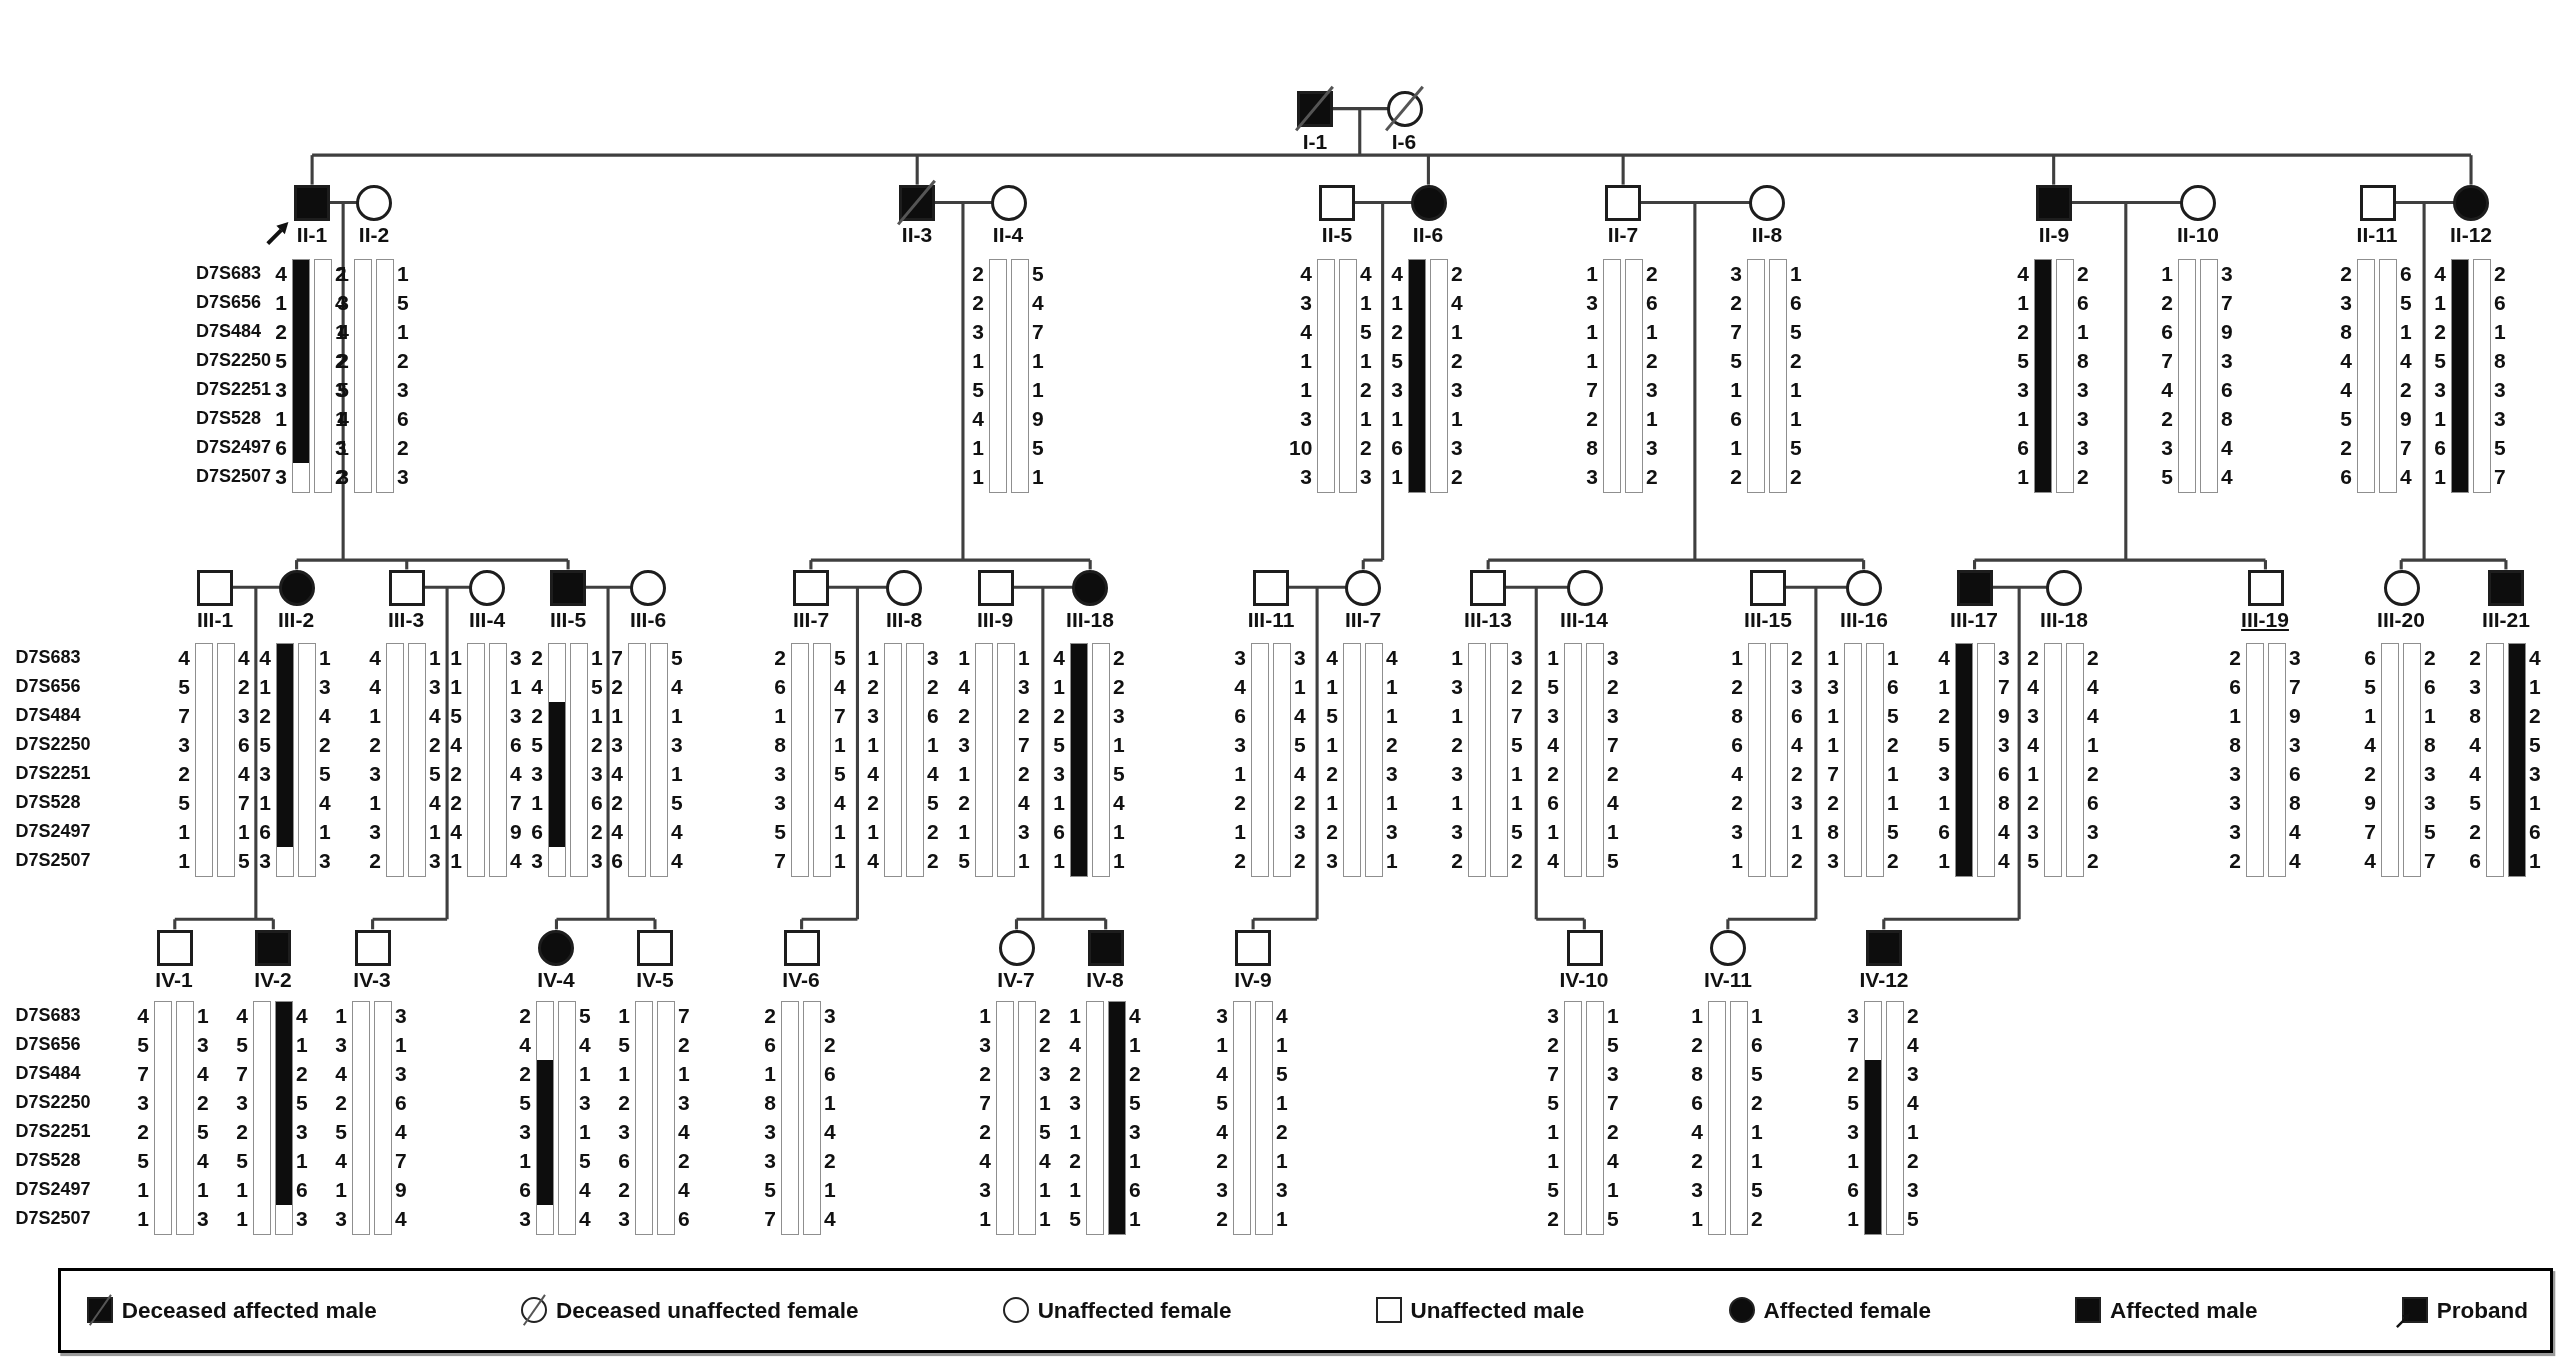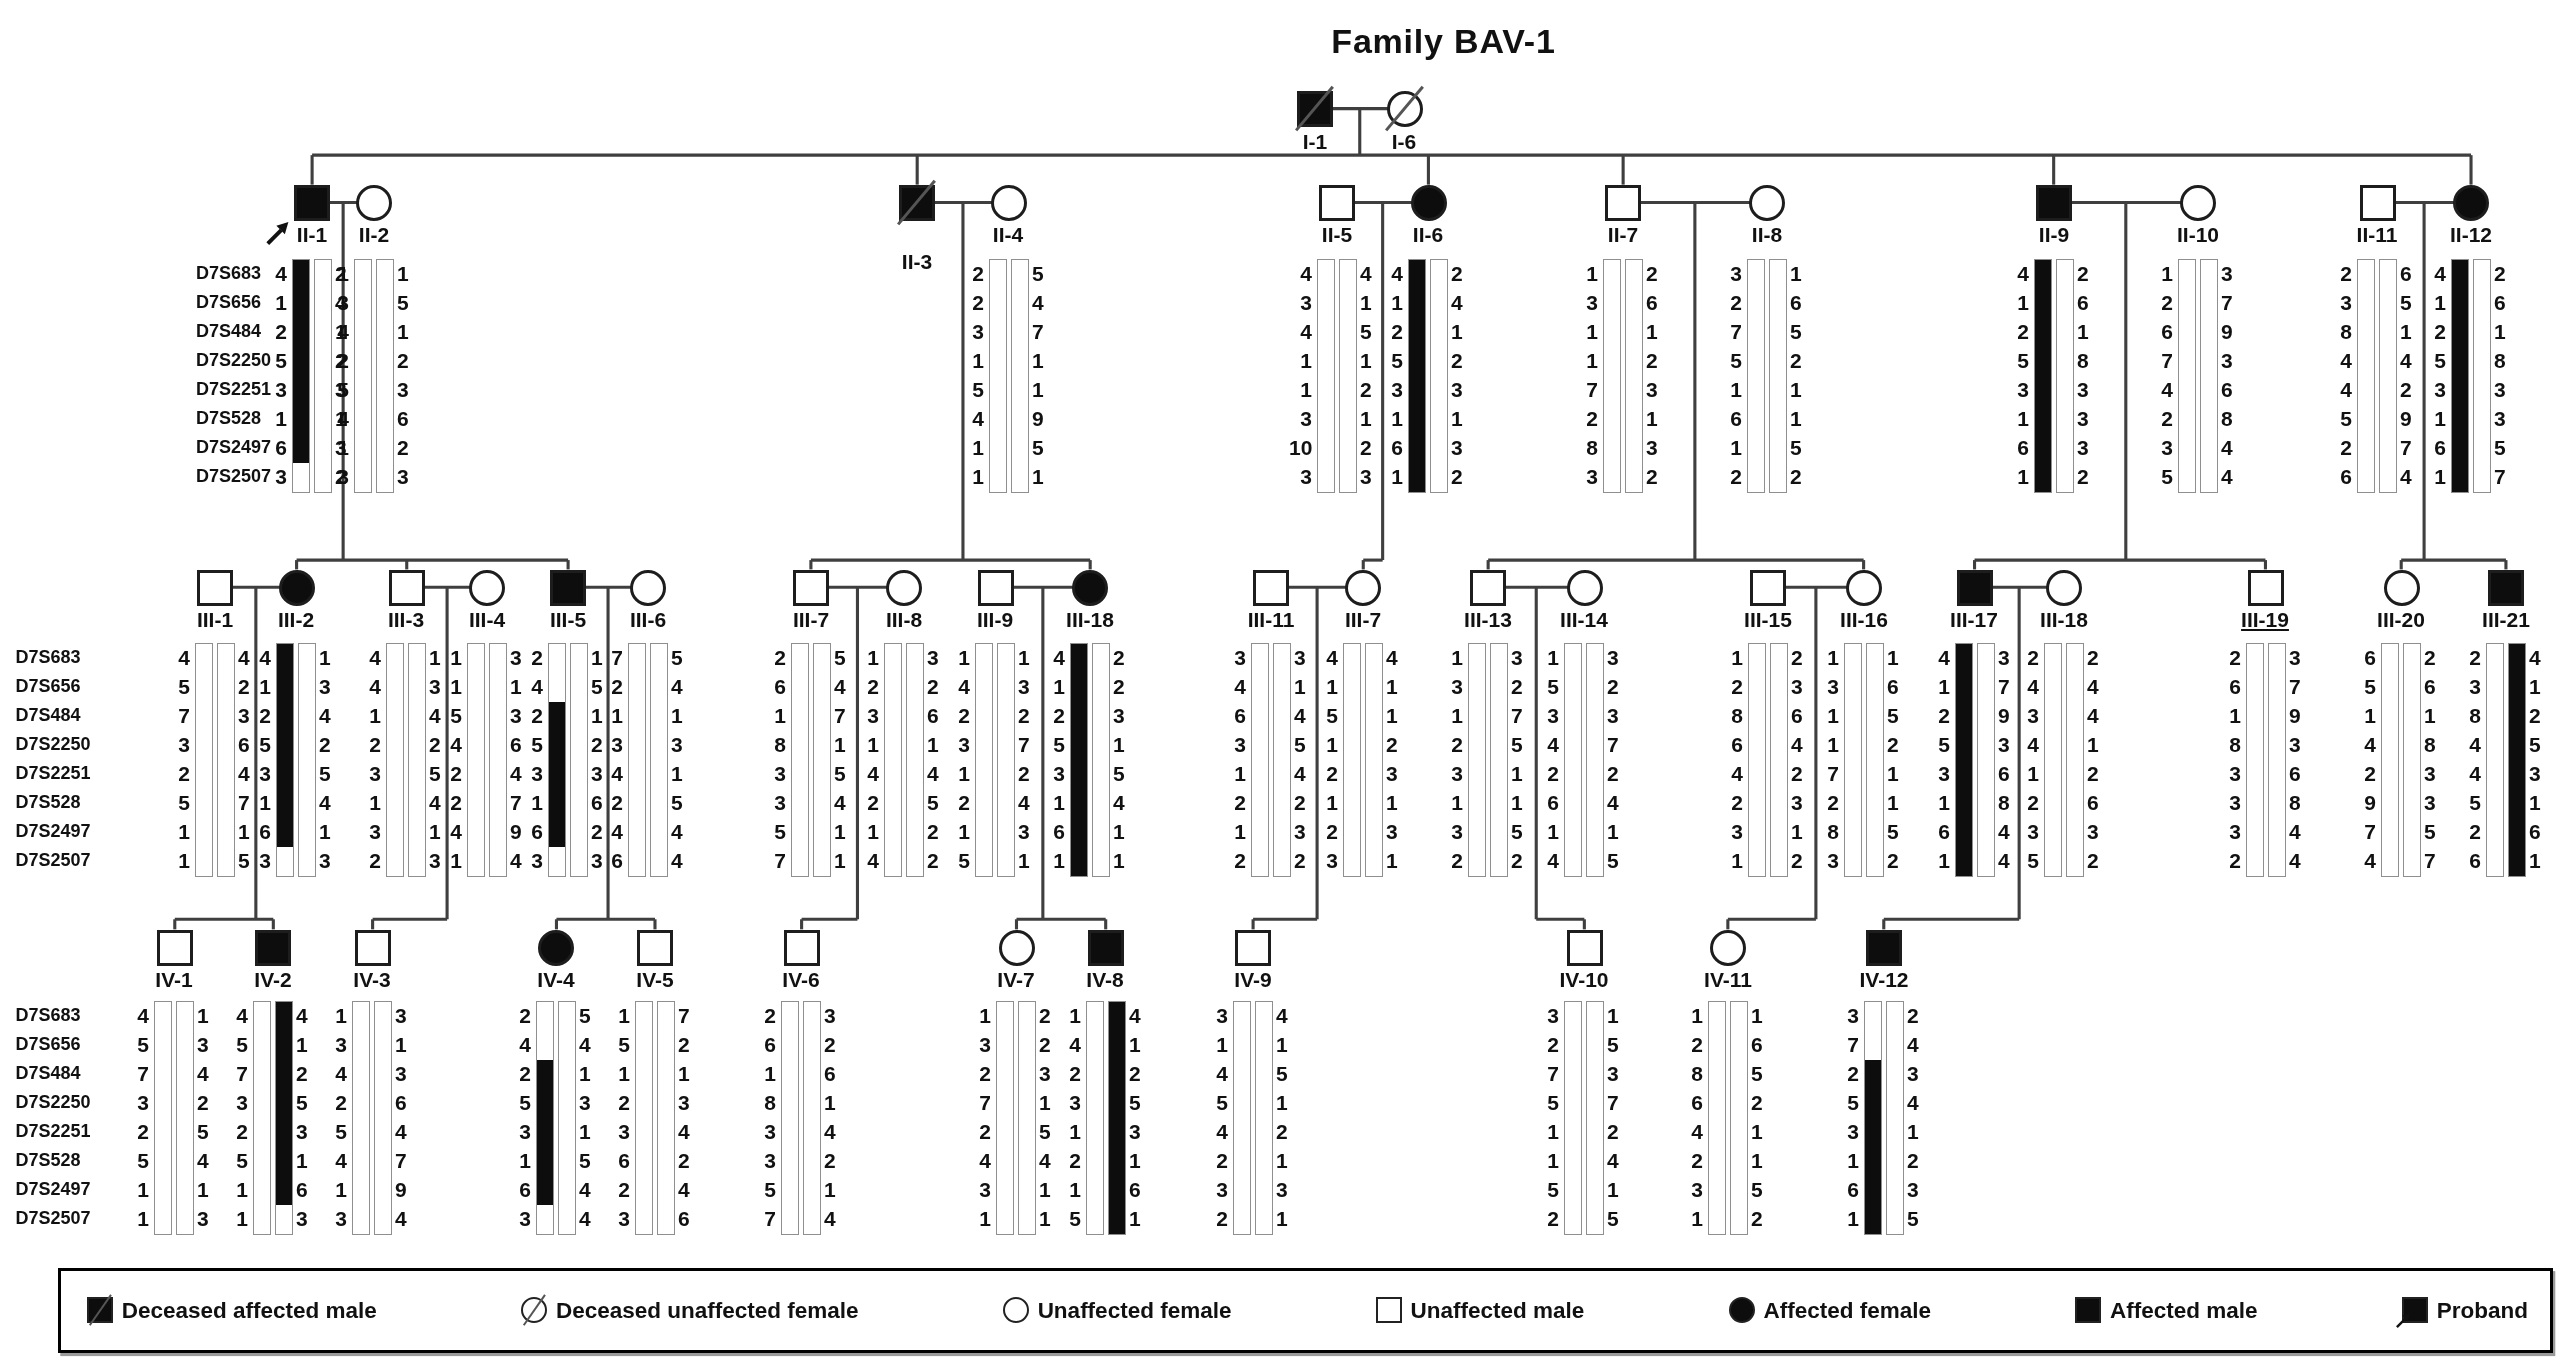"Family BAV-1" div { html: <div>Family BAV-1</div> -> none }
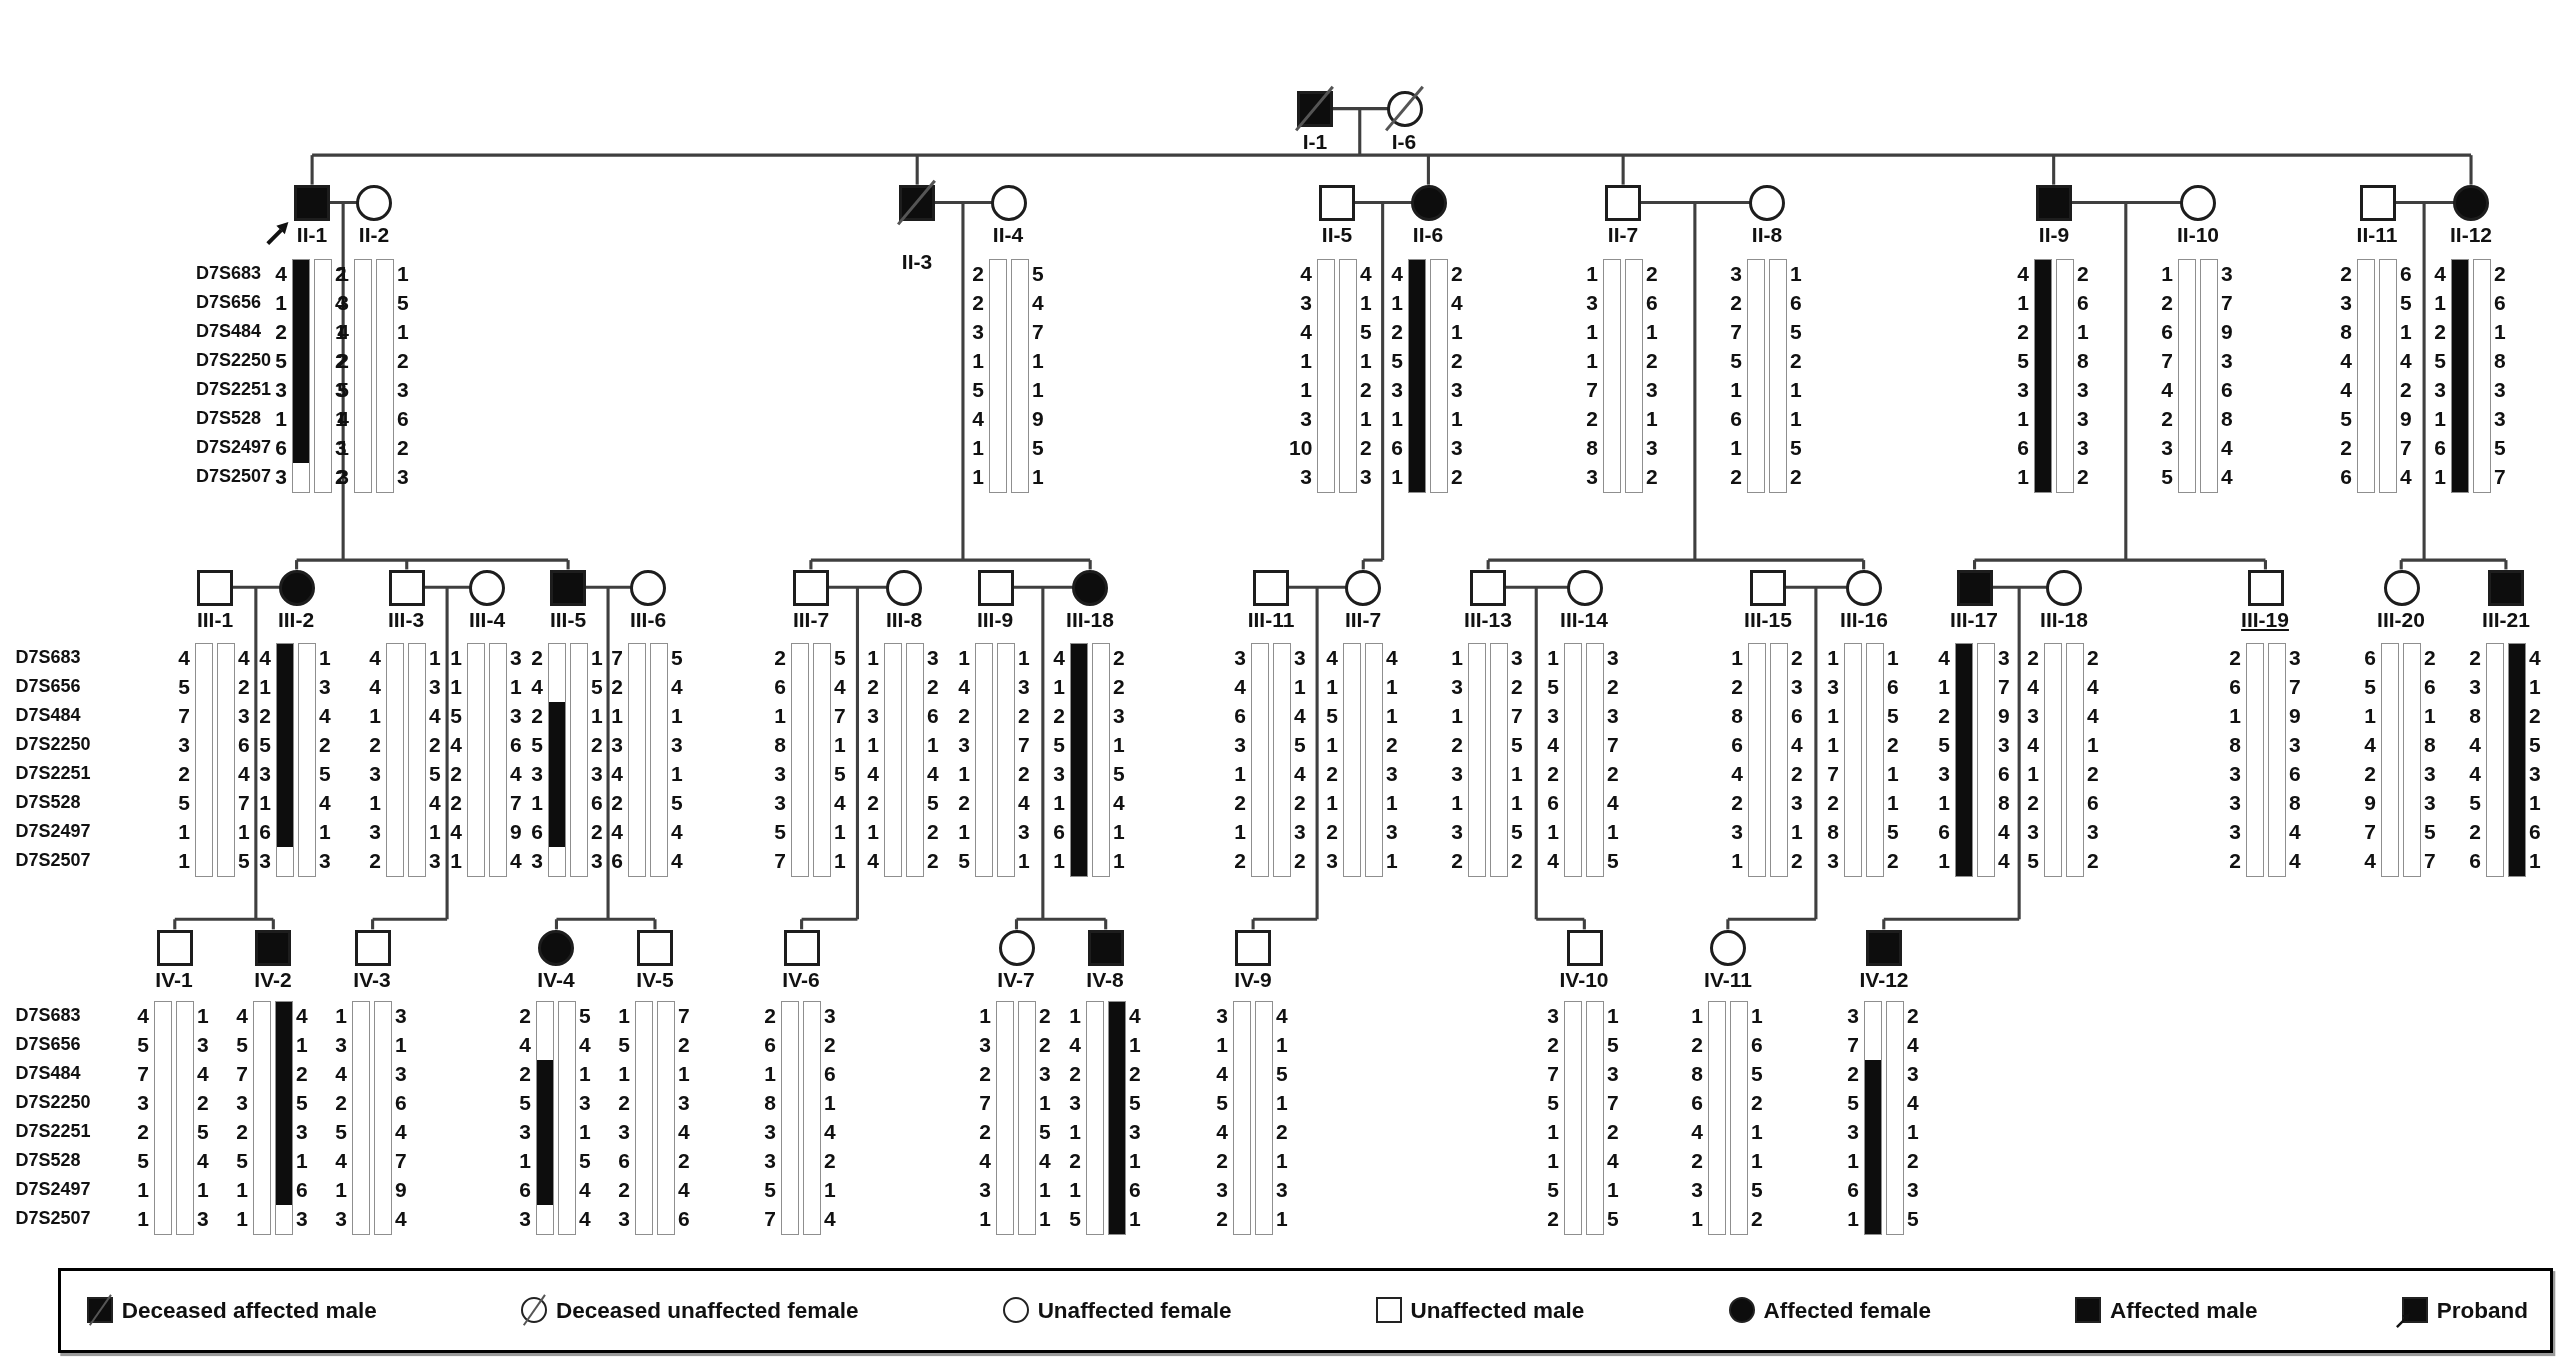"II-3" div.plabel { margin-top: 27px -> none }
